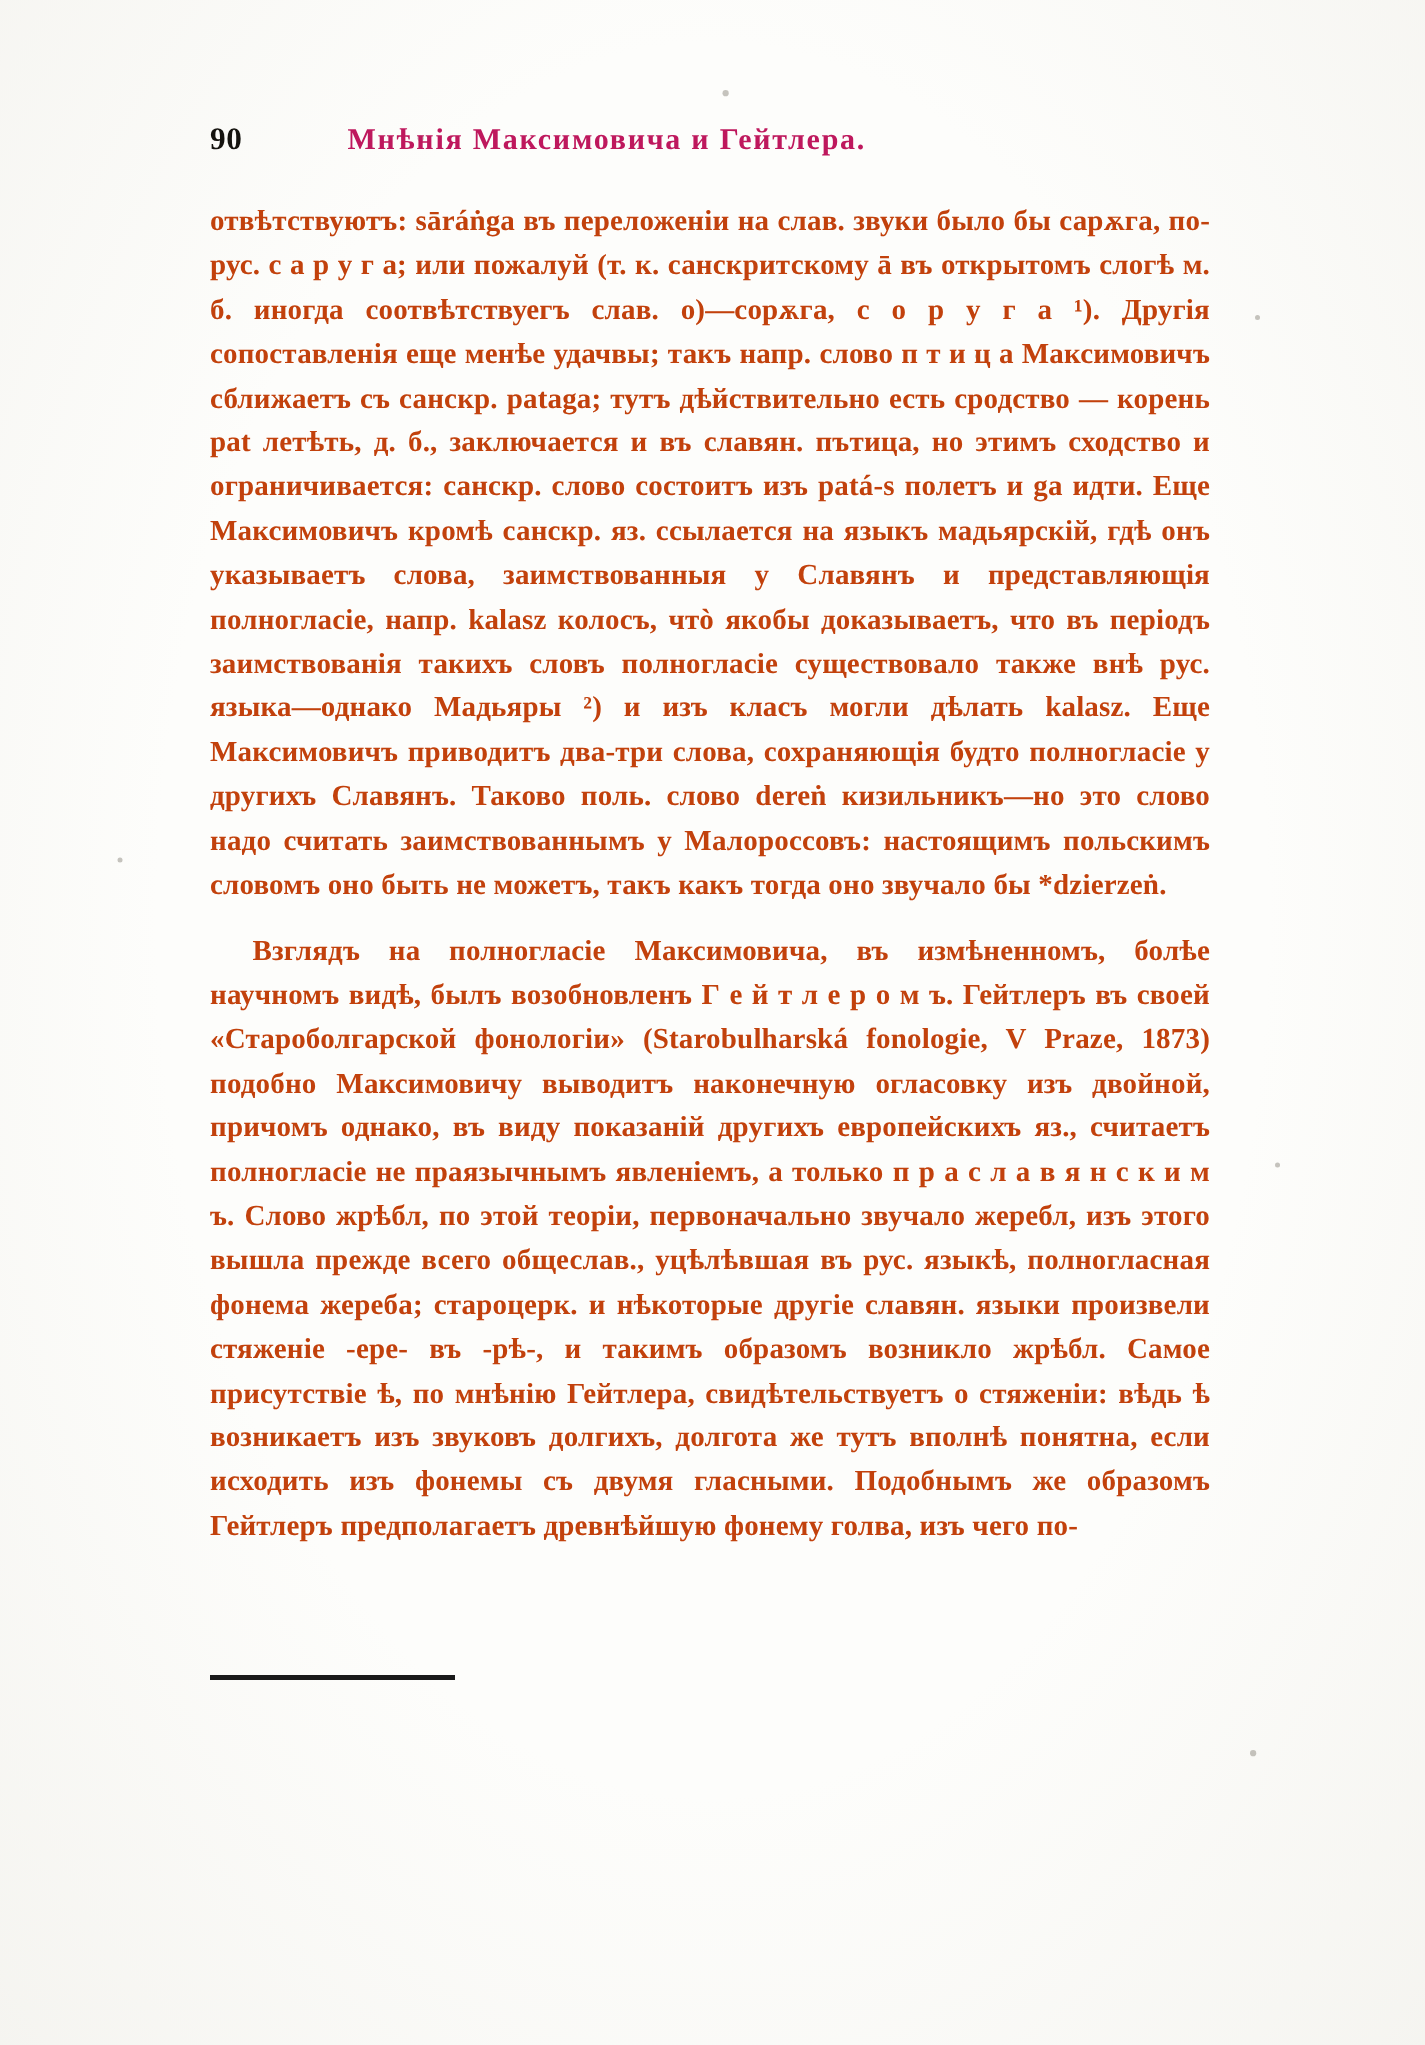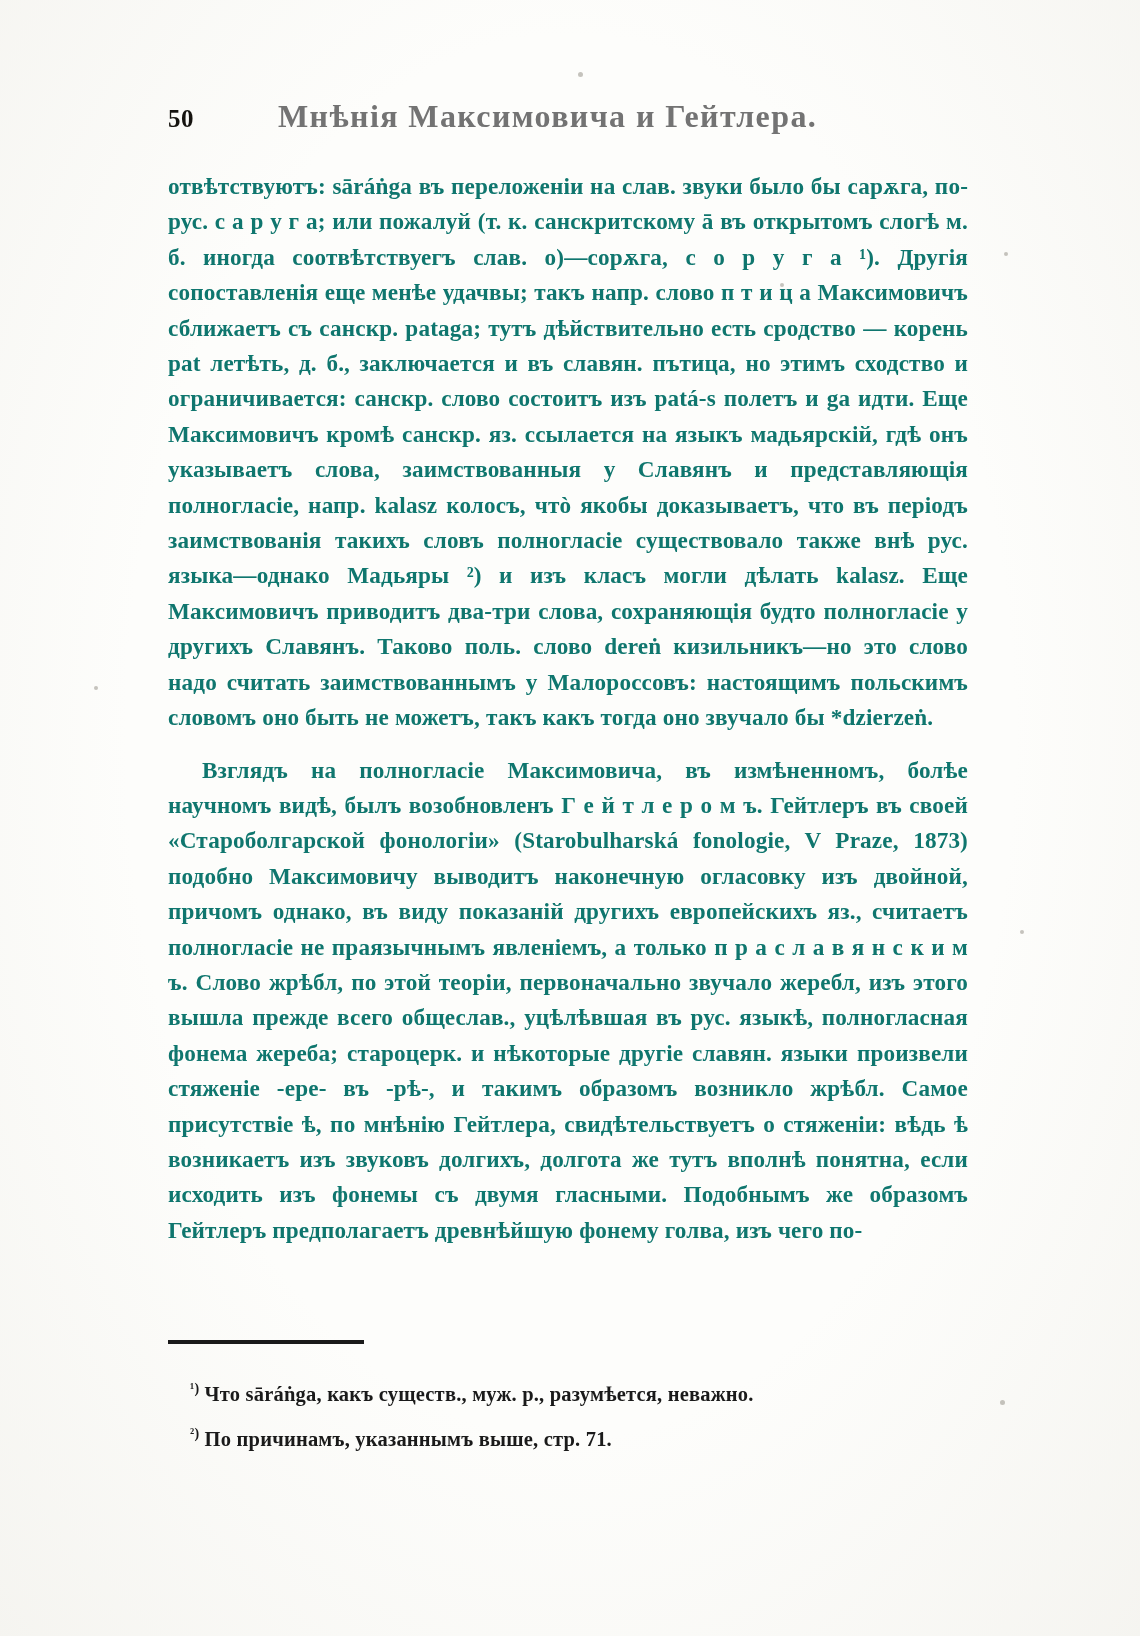"50" div.folio { text: 50 -> 90 }
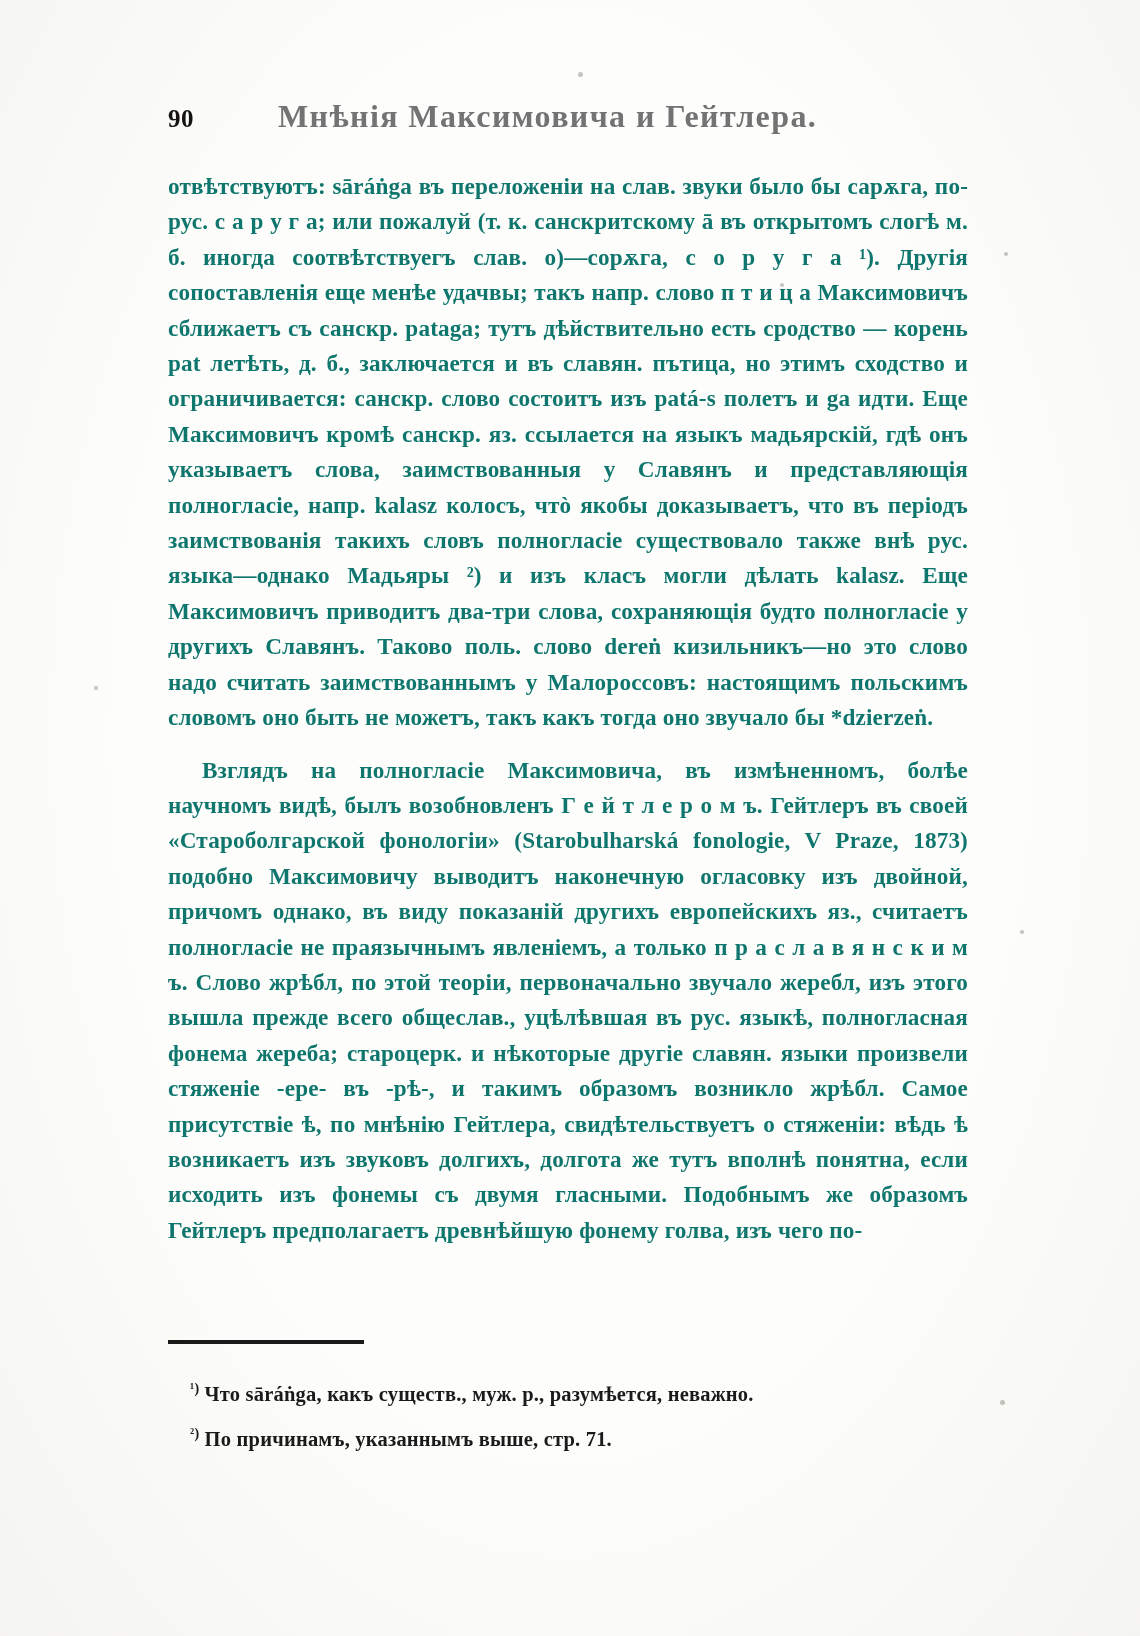"Мнѣнія Максимовича и Гейтлера." .running-title { color: #737373 -> #be185d; font-size: 32px -> 24px }
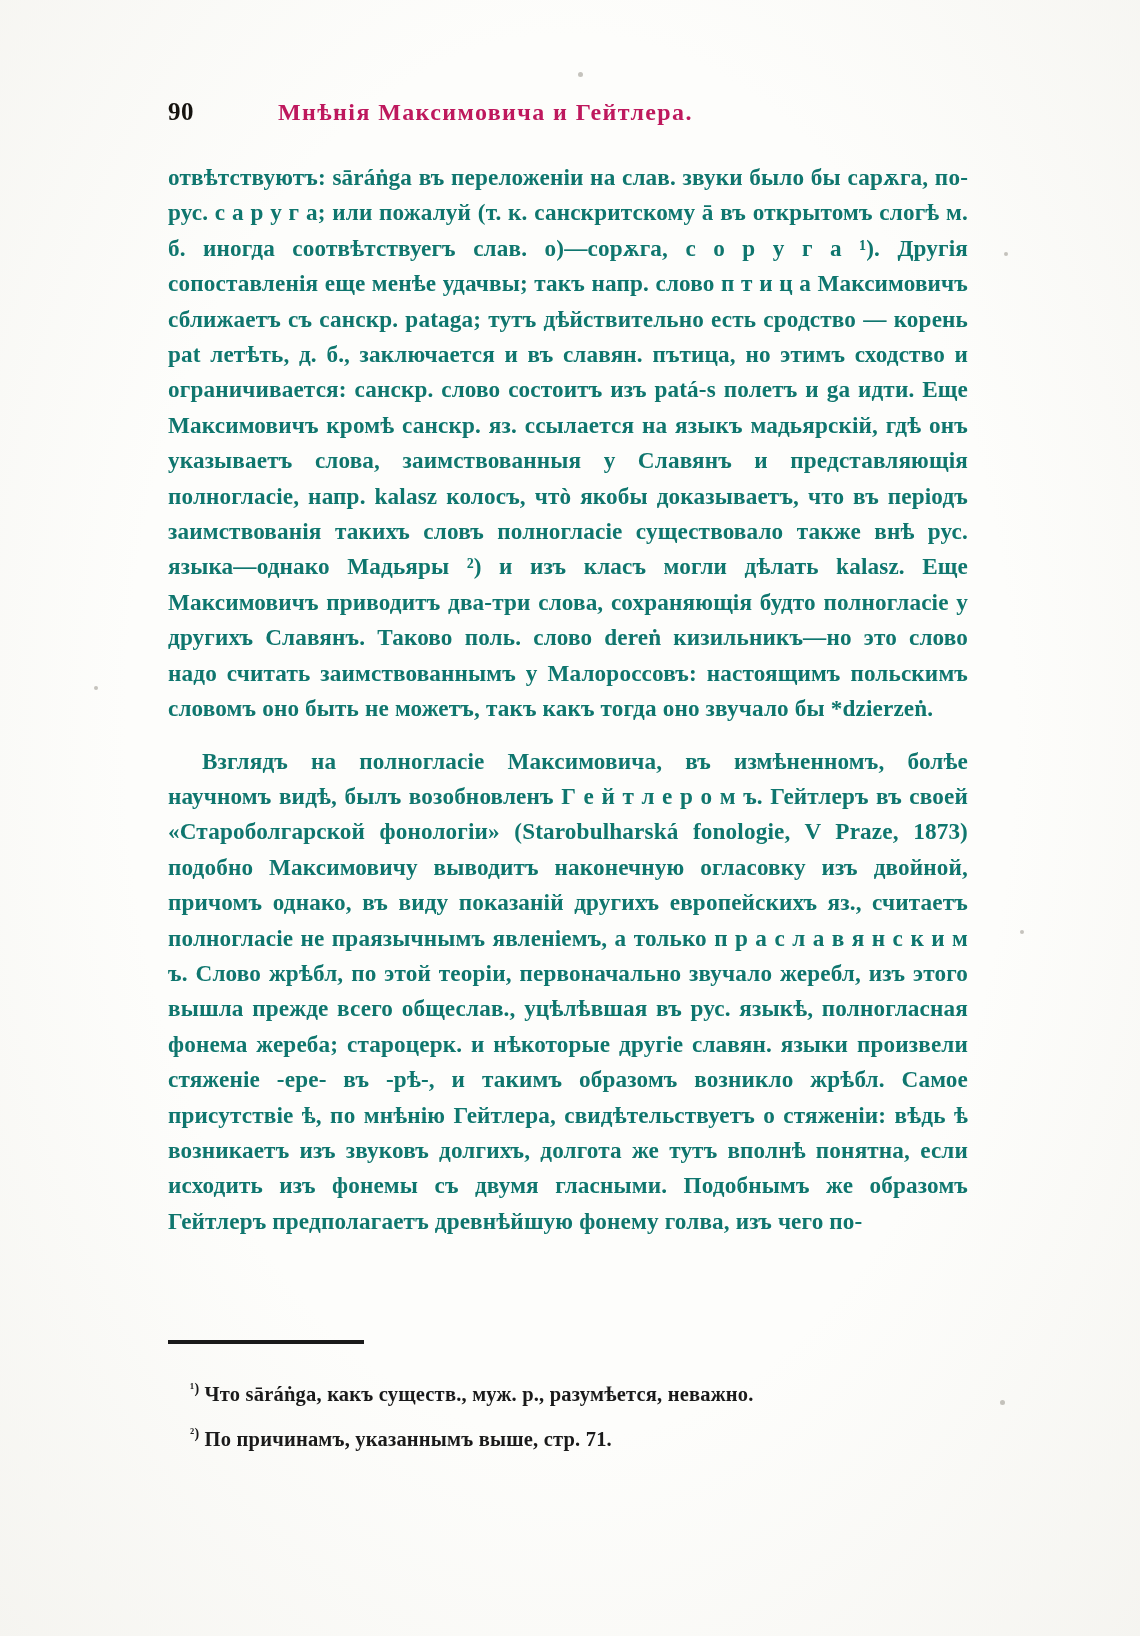"отвѣтствуютъ: sāráṅga въ переложеніи на" p.body-par { color: #0f766e -> #c2410c }
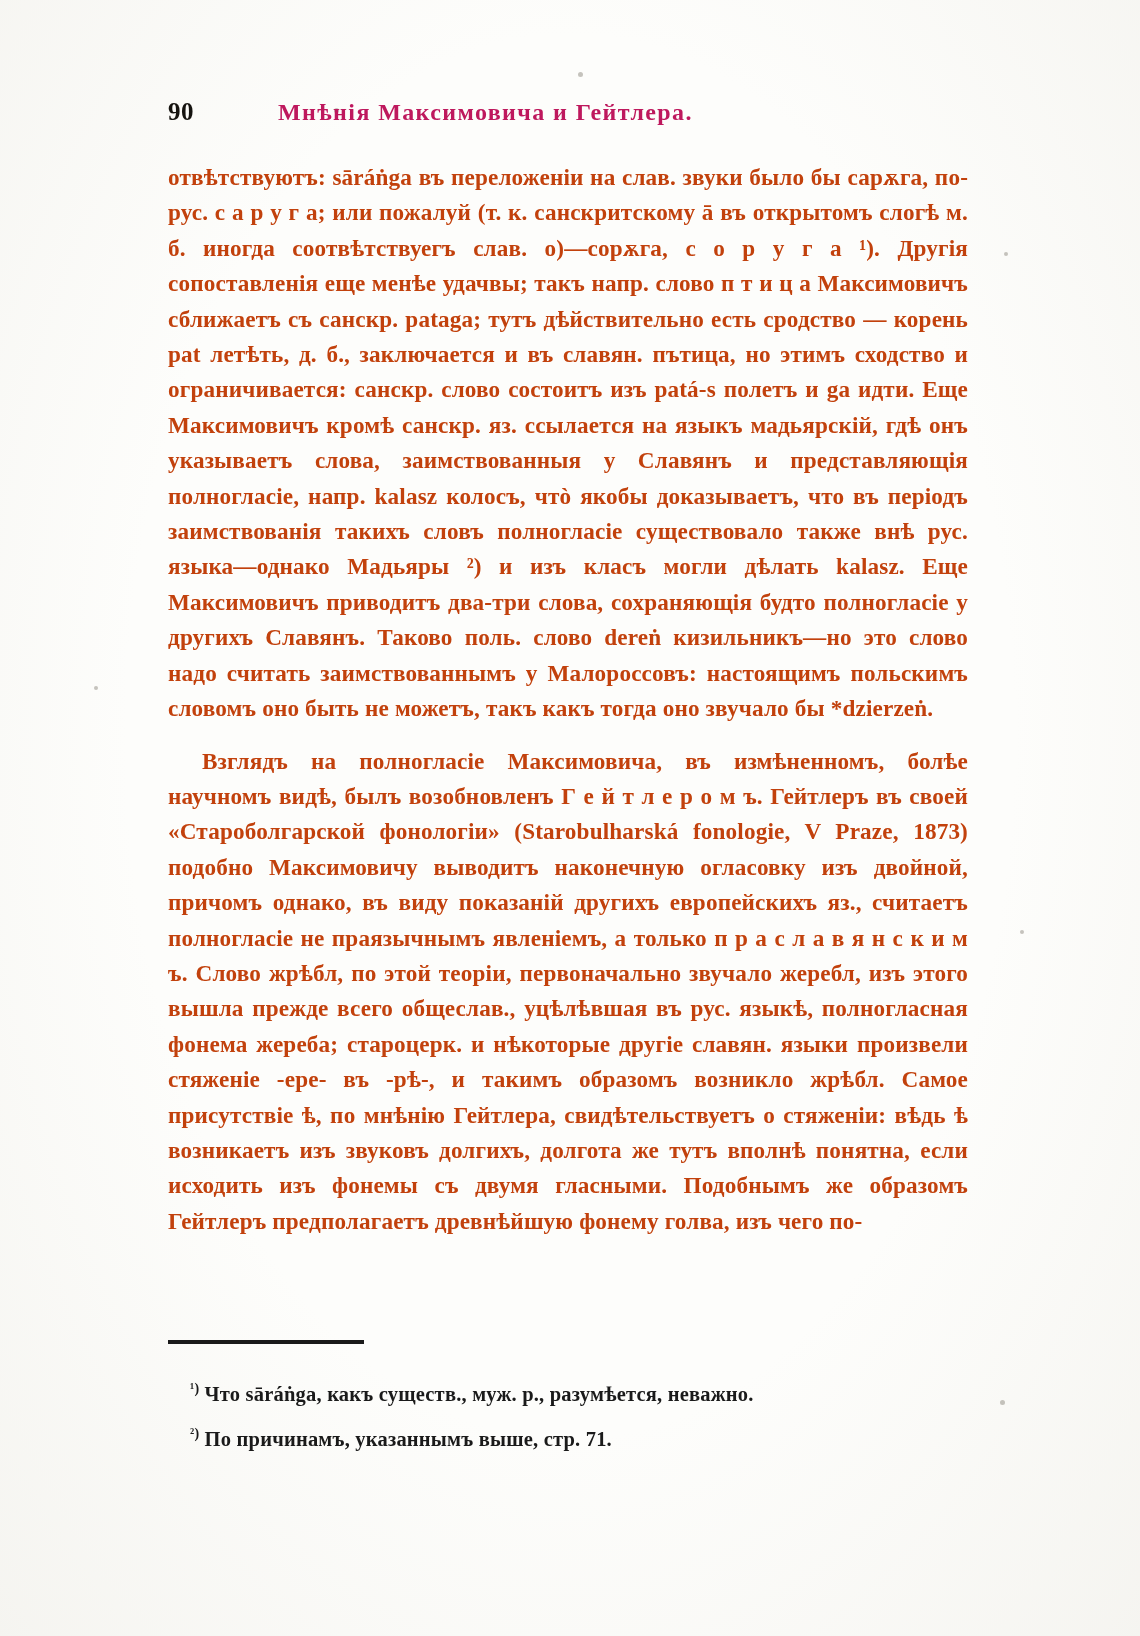"¹) Что sāráṅga, какъ существ.," div.footnotes { html: <div> <p> <span>¹)</span> <span>Что sāráṅga, какъ существ., муж. р., разумѣется, неважно.</span> </p> <p> <span>²)</span> <span>По причинамъ, указаннымъ выше, стр. 71.</span> </p> </div> -> none }
